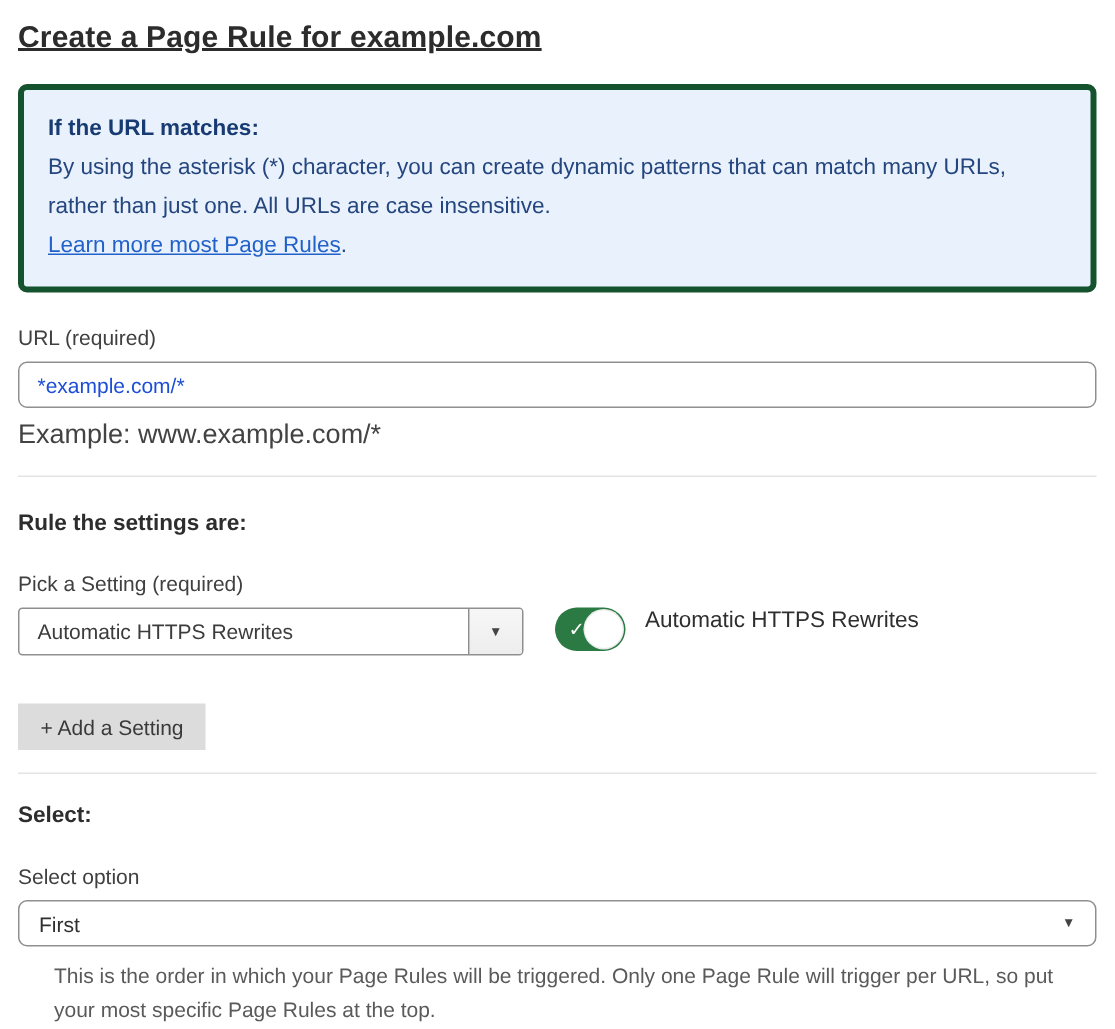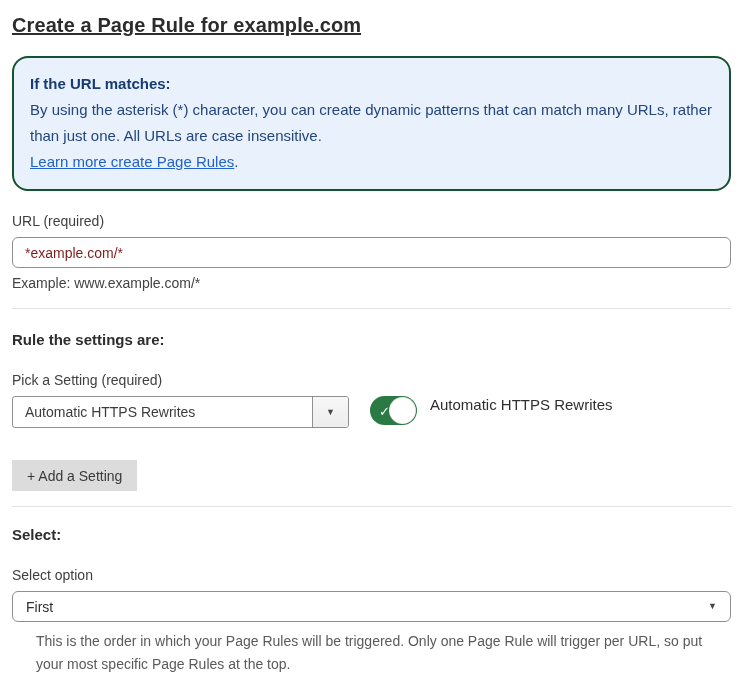"If the URL matches:" .info-box { border: 2px solid #14532d -> 4px solid #14532d; border-radius: 16px -> 6px }
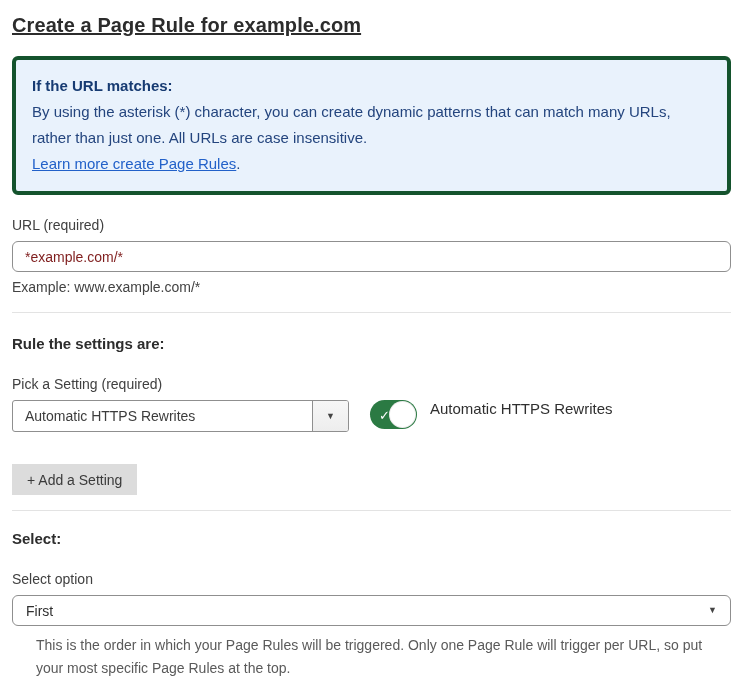"Learn more create Page Rules" a.info-link { text: create -> most }
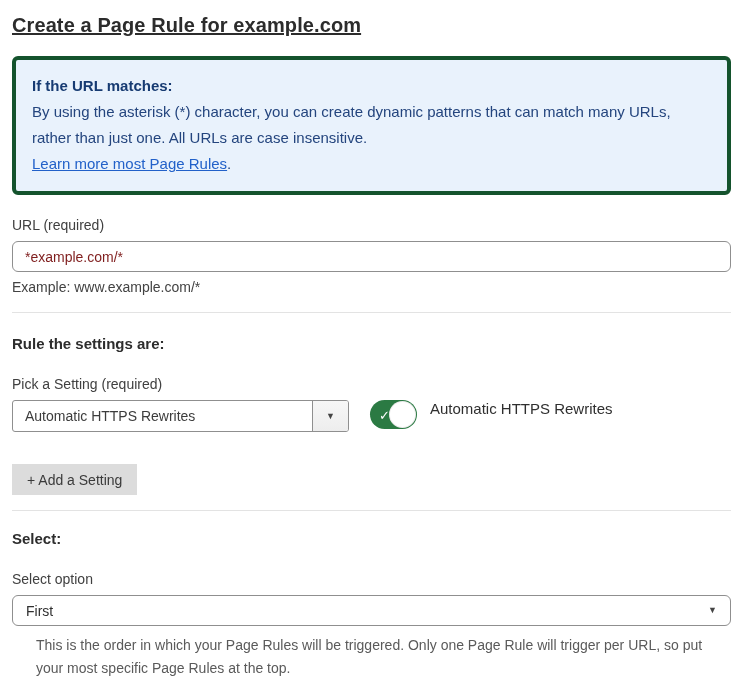"*example.com/*" .text-input { color: #7f1d1d -> #1d4ed8 }
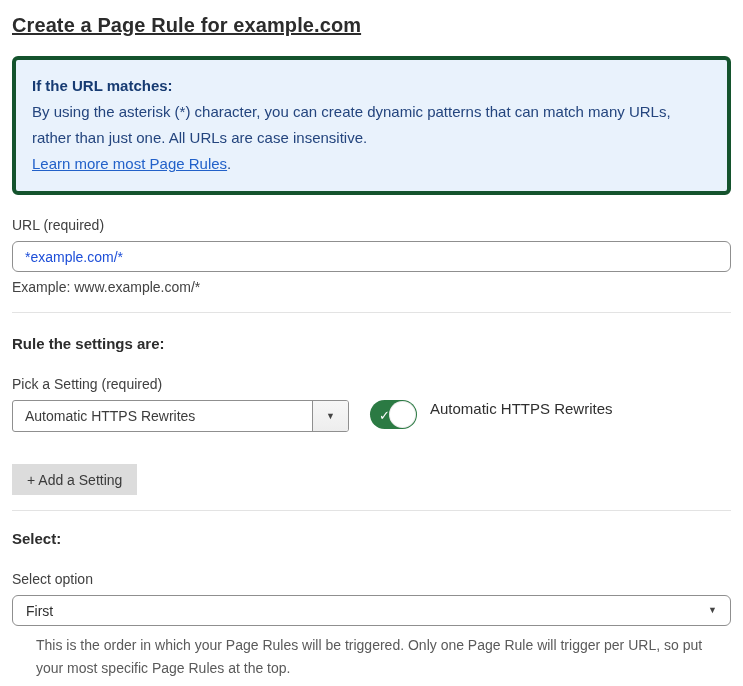"Example: www.example.com/*" .field-hint { font-size: 14px -> 18px }
